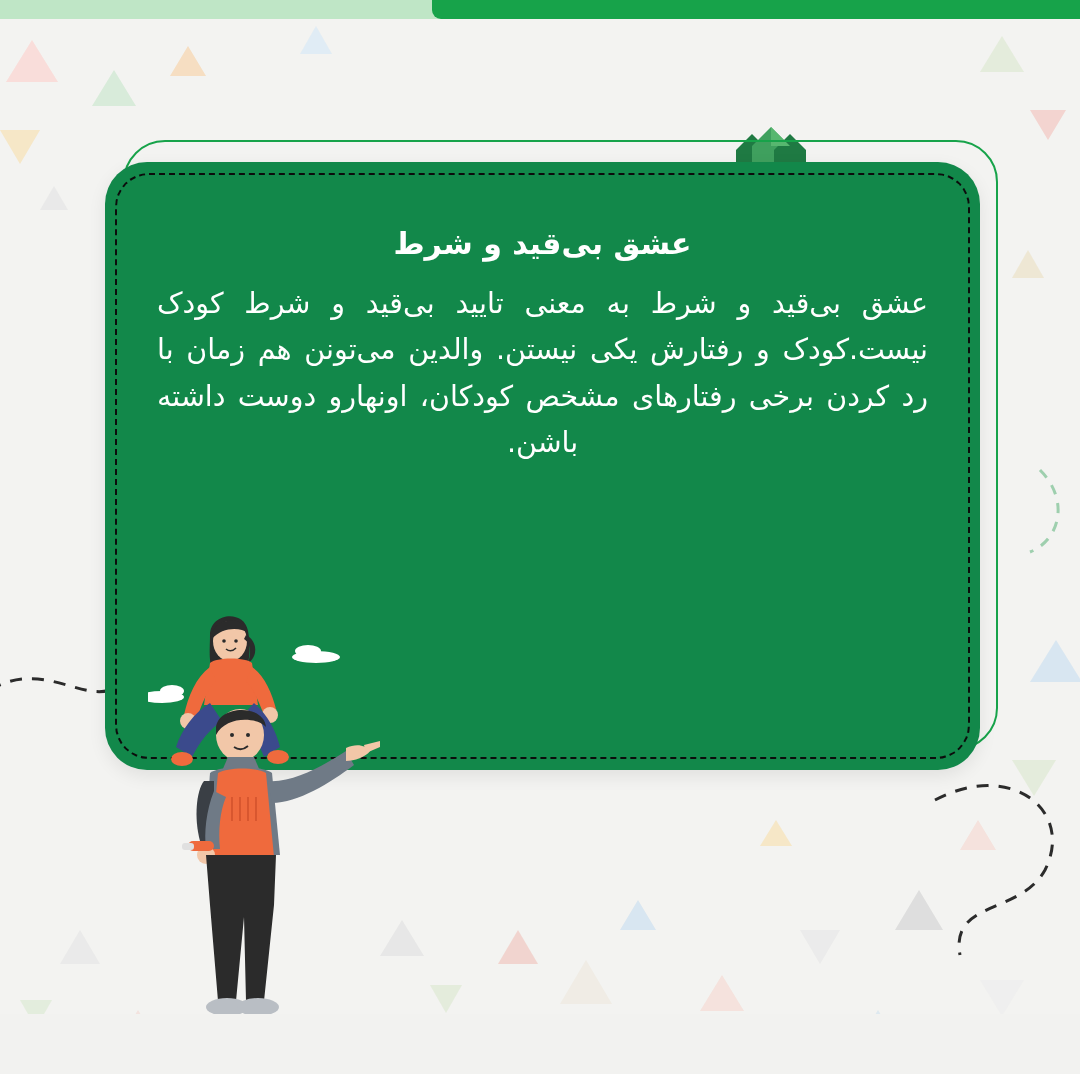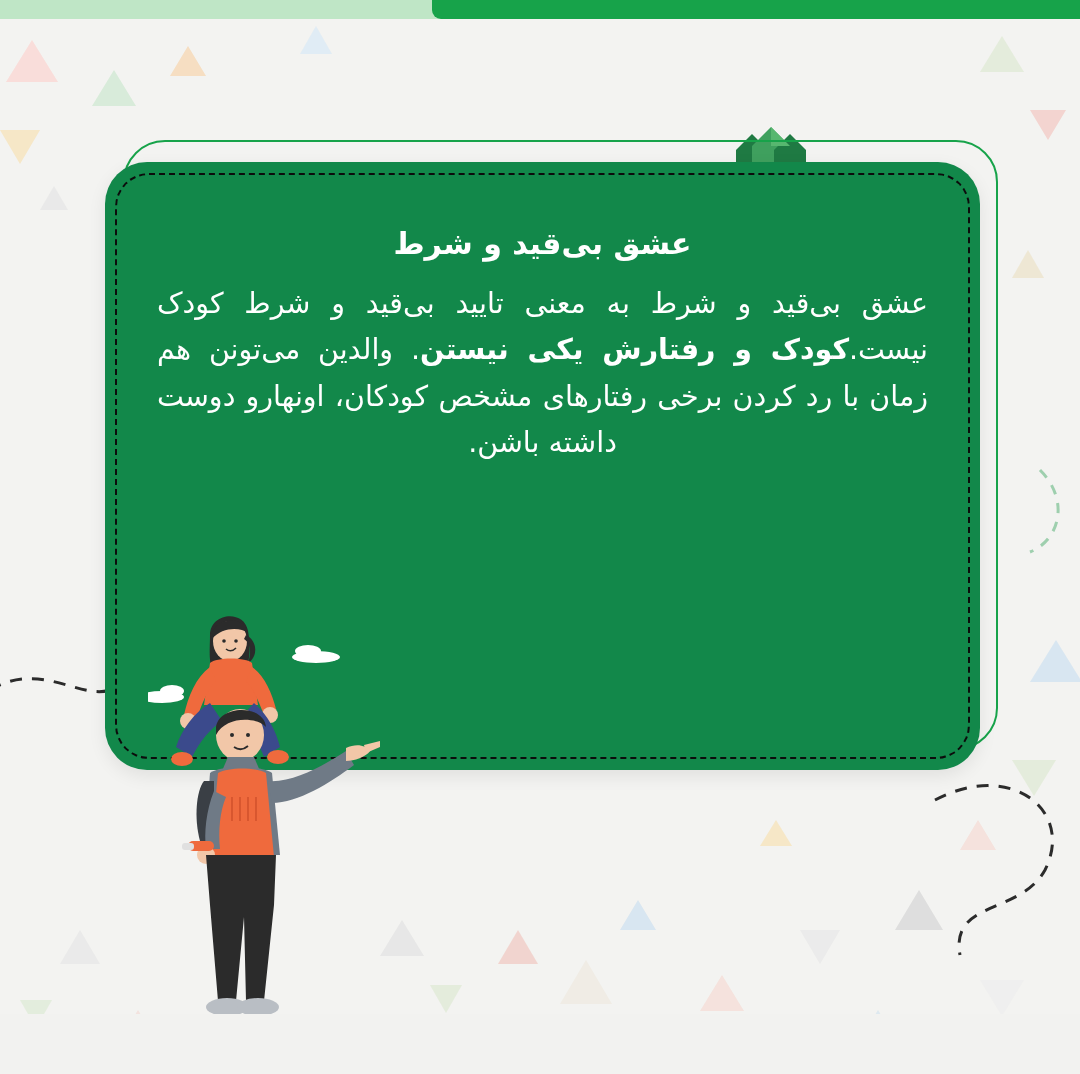"کودک و رفتارش یکی نیستن" .para .bold { font-weight: bold -> normal }
